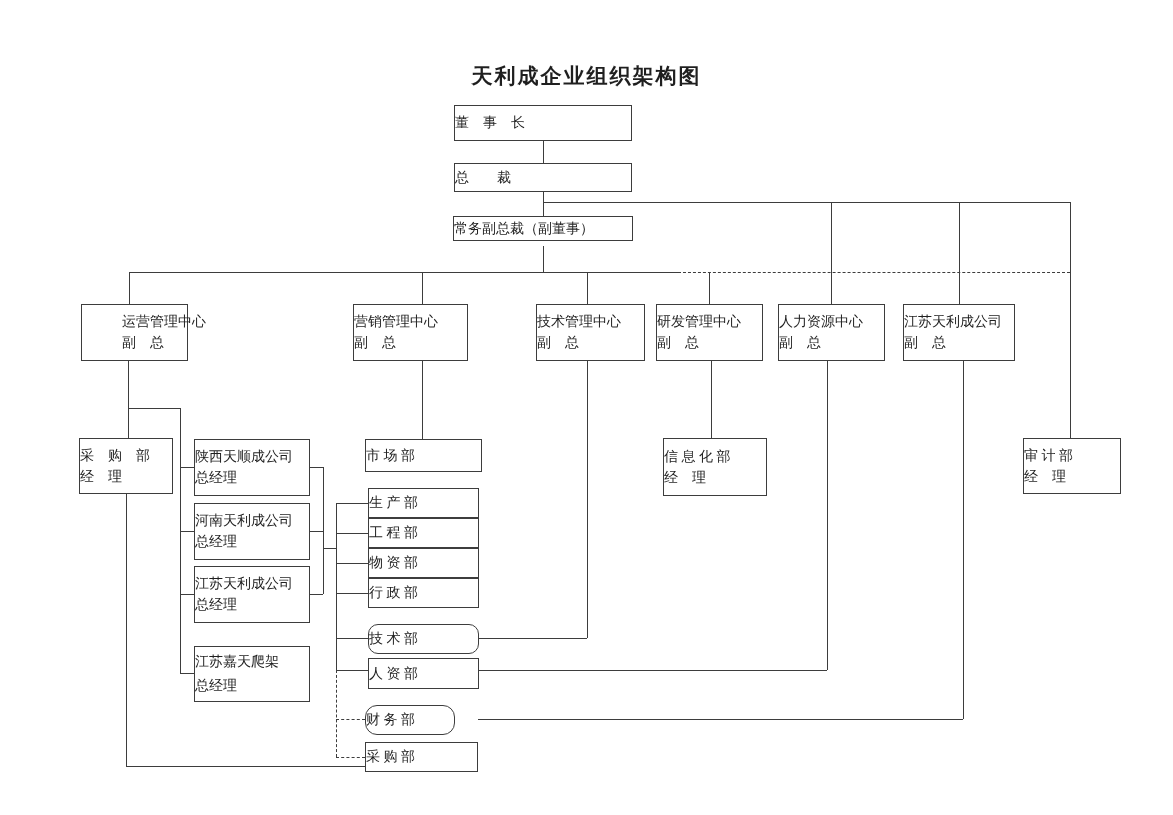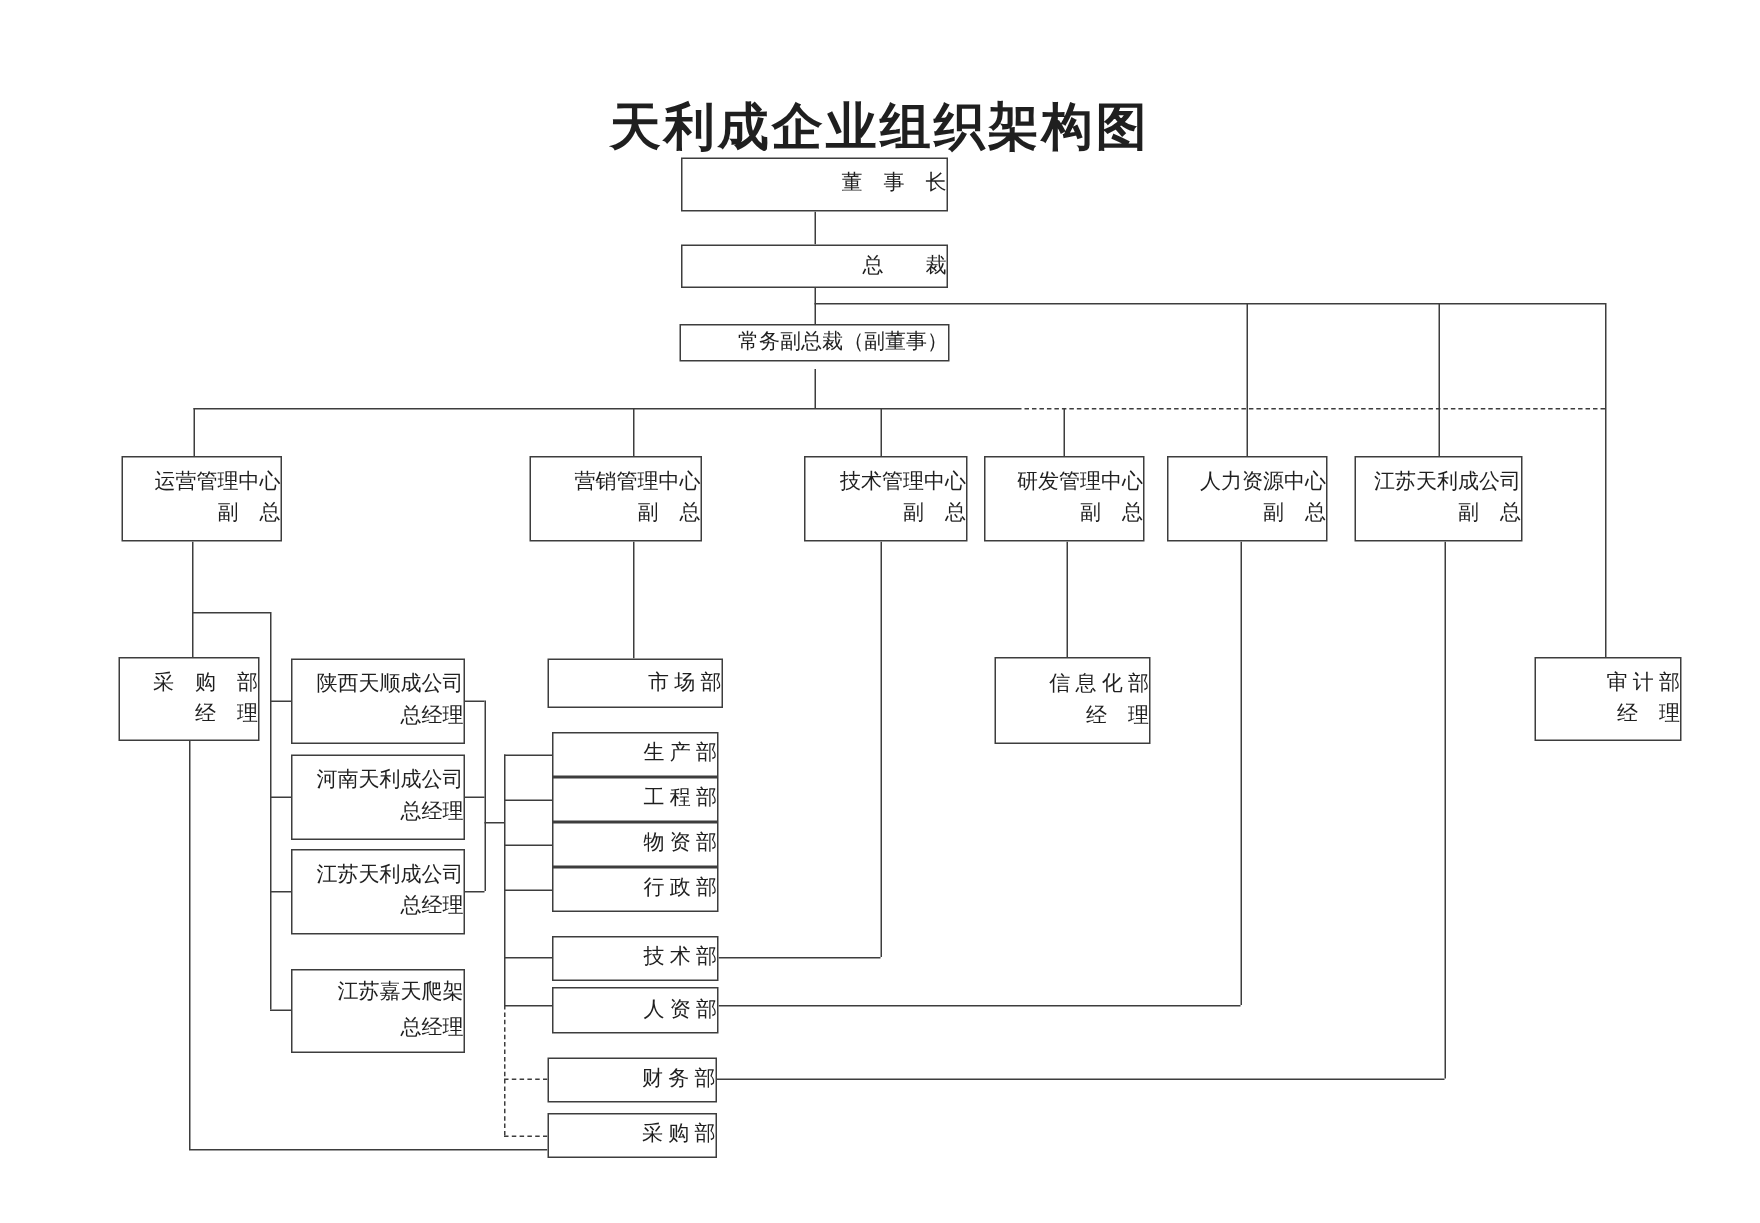"天利成企业组织架构图" .chart-title { font-size: 34px -> 21px }
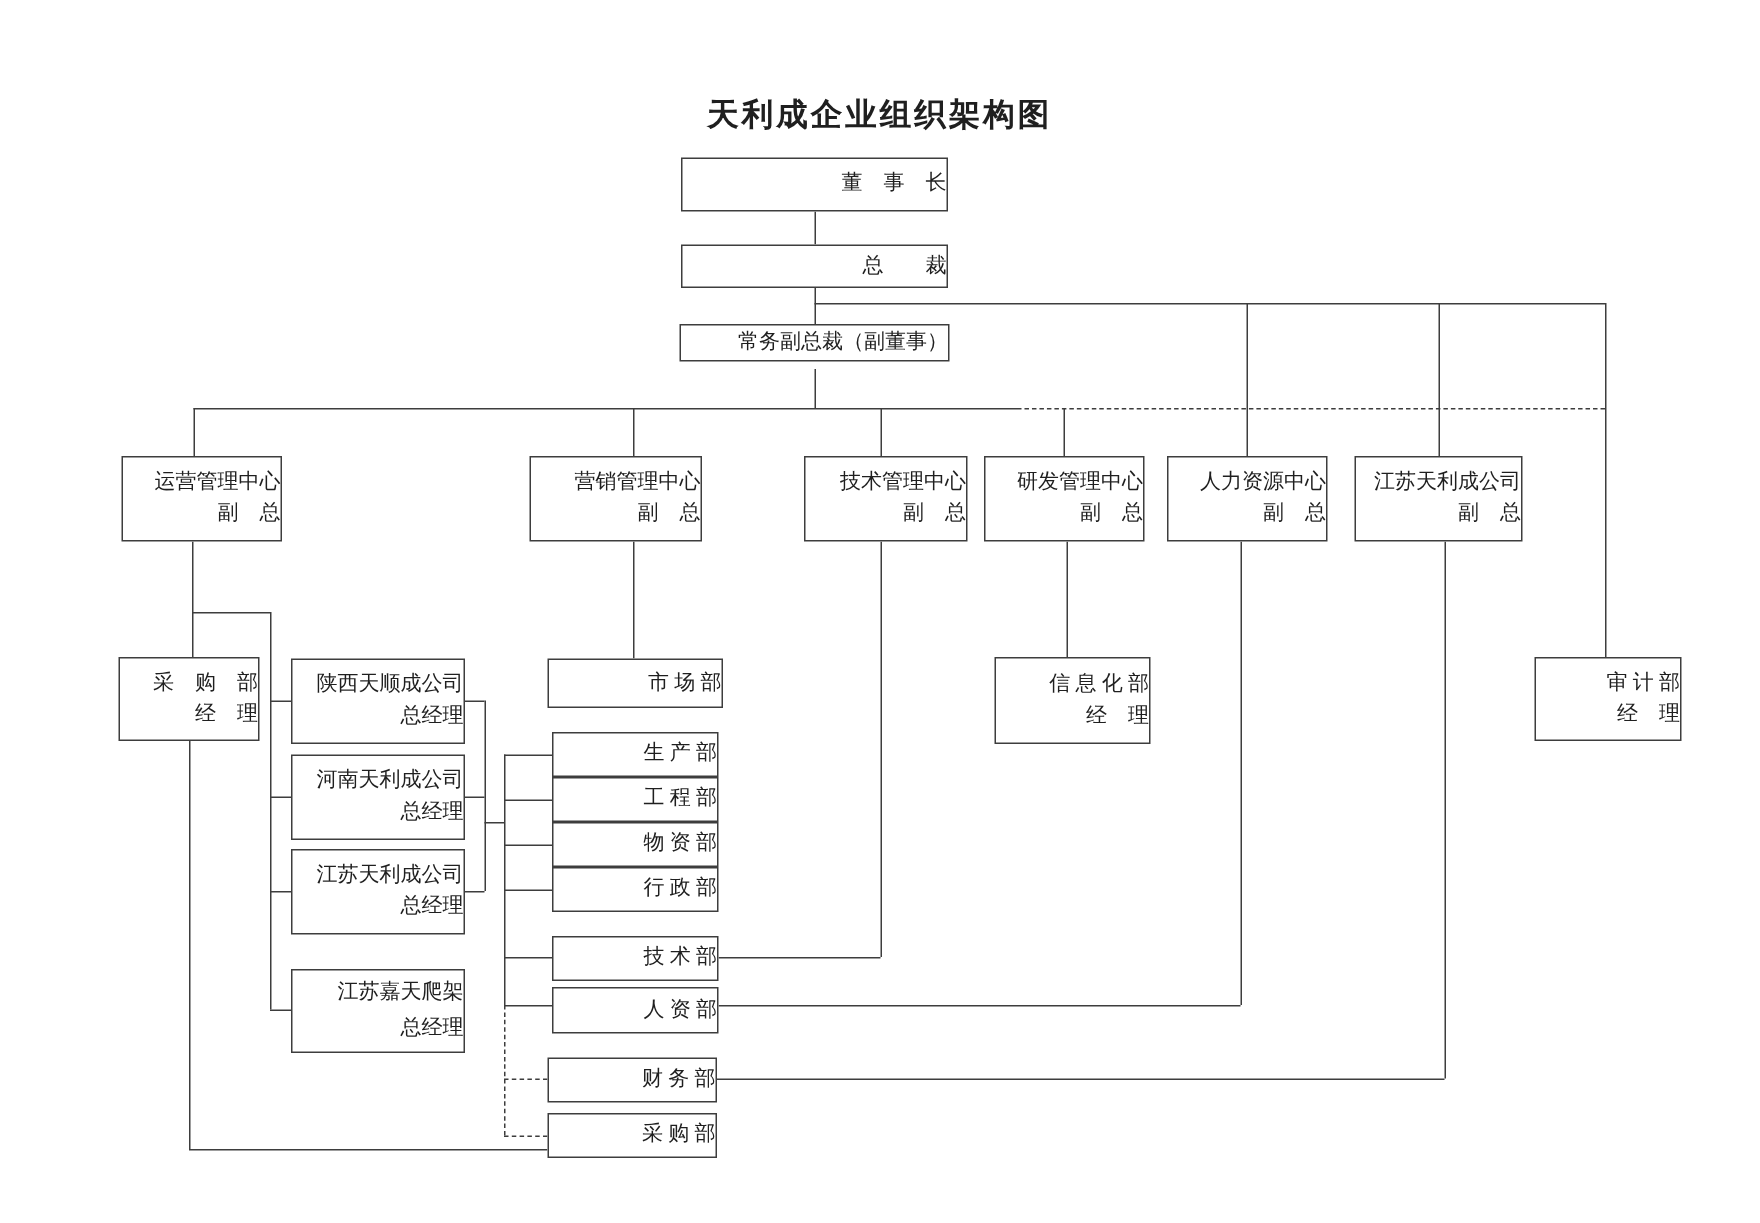"董 事 长" .box { align-items: flex-end -> flex-start }
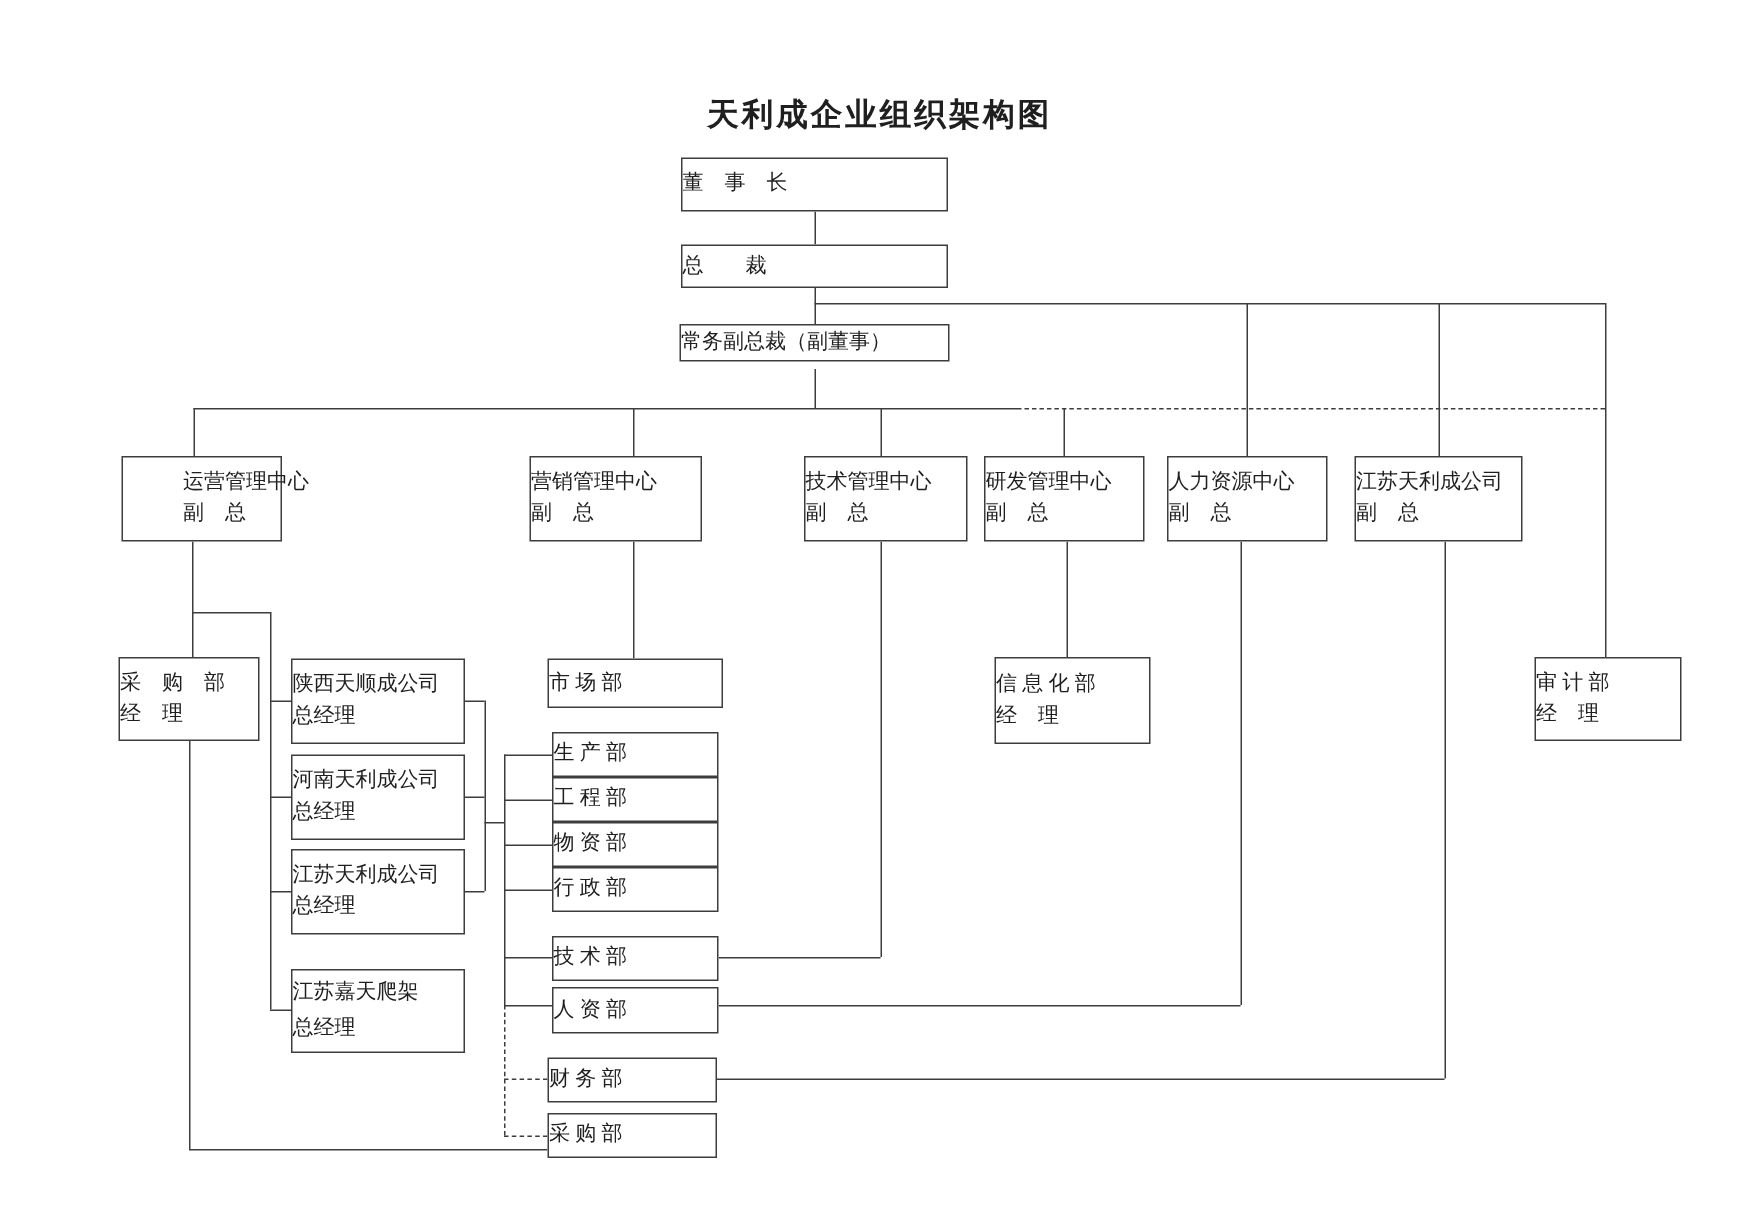"技 术 部" div.box { border-radius: none -> 10px }
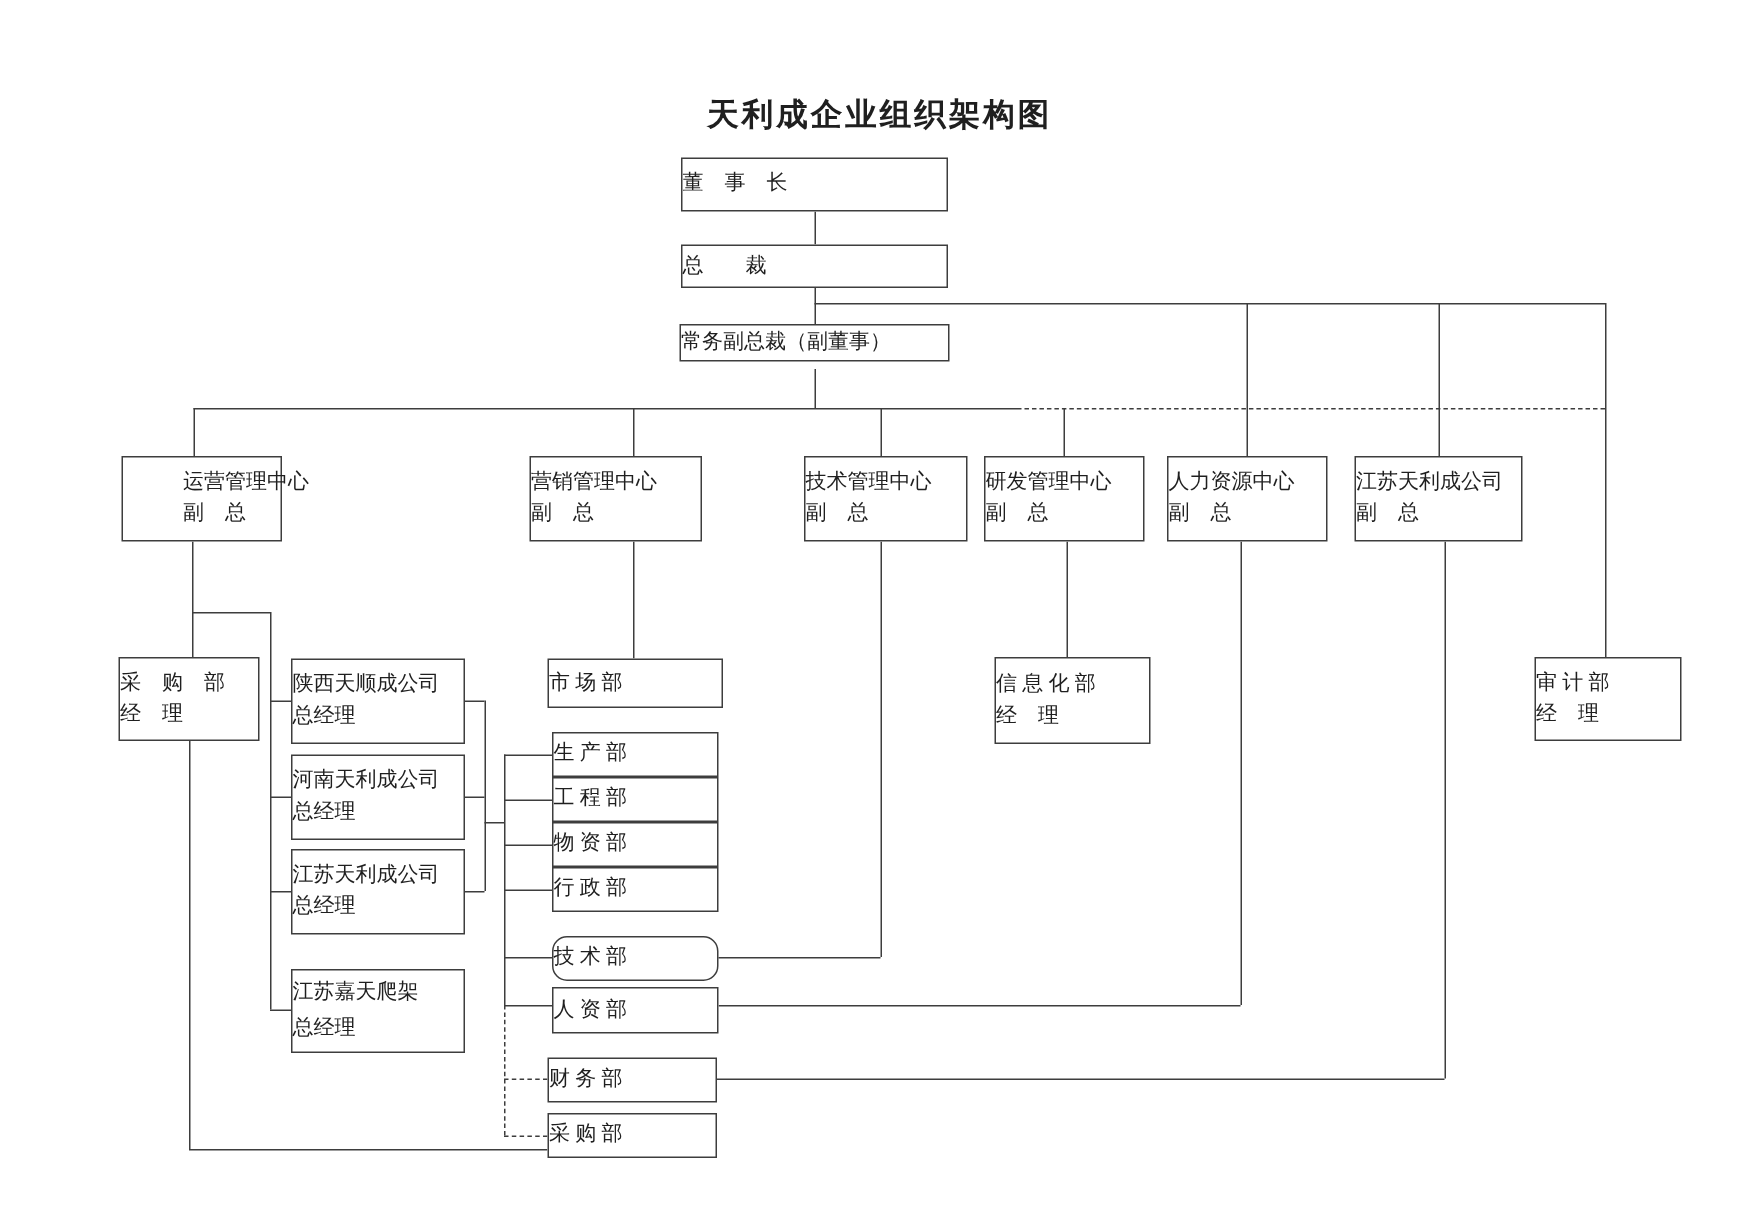"财 务 部" div.box { border-radius: none -> 12px; width: 113px -> 90px }
